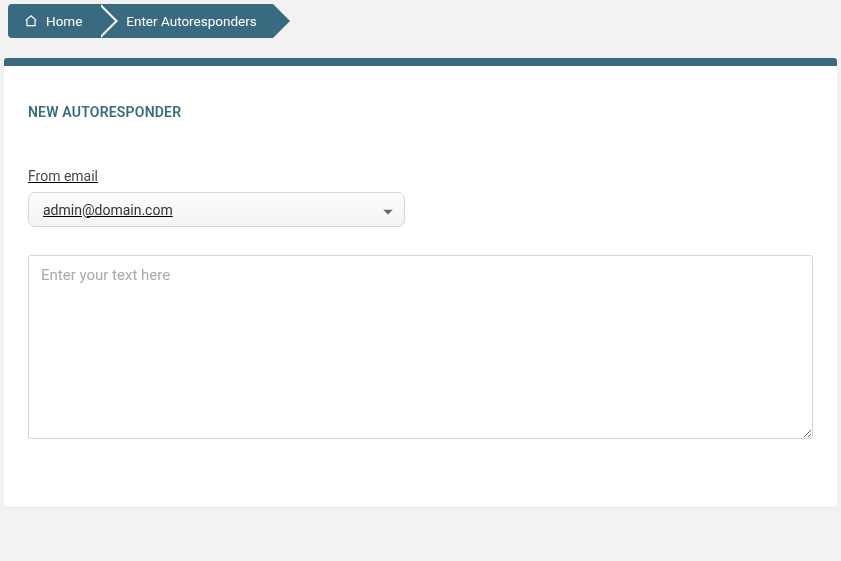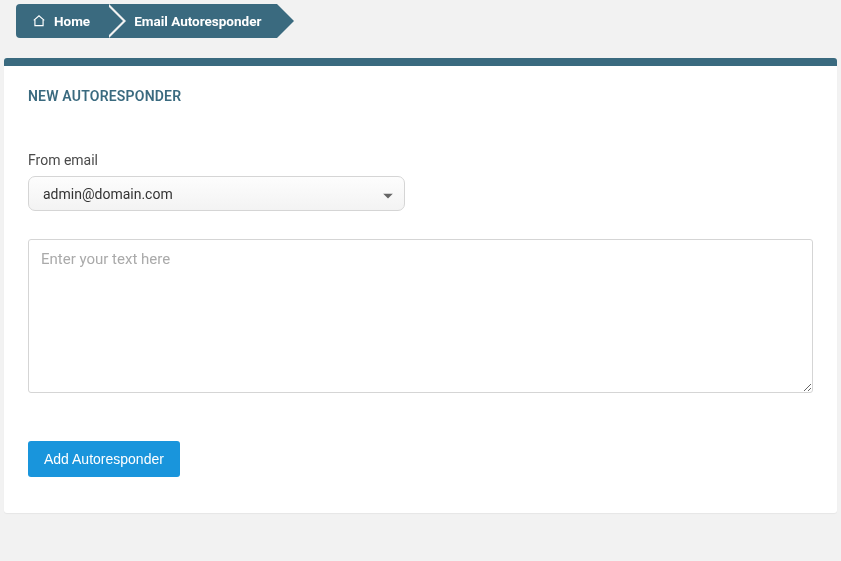"Home" .breadcrumb { font-weight: bold -> none; margin-left: 16px -> 8px }
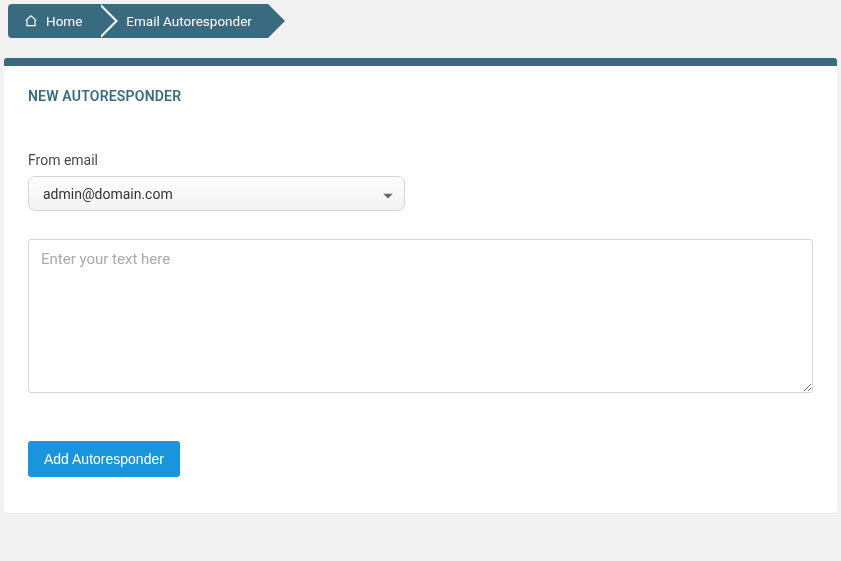"Email Autoresponder" span { text: Email Autoresponder -> Enter Autoresponders }
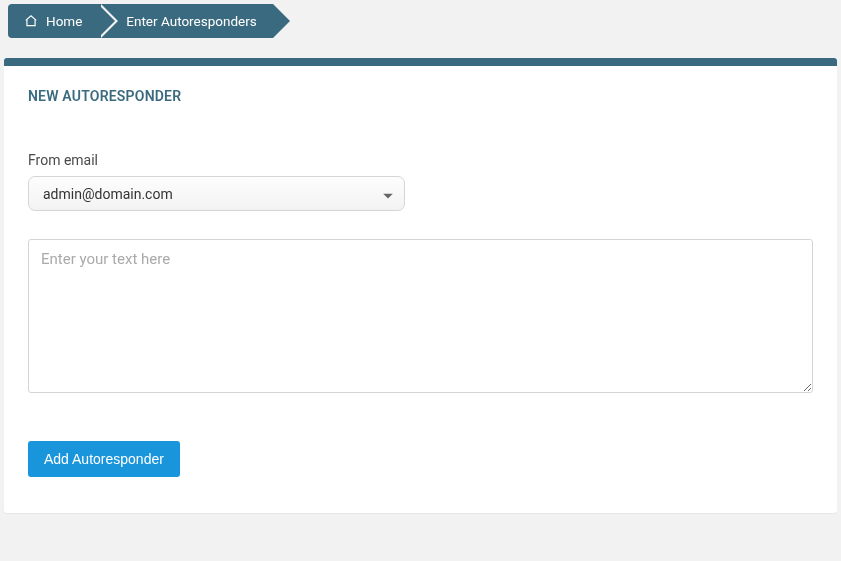"NEW AUTORESPONDER" .panel-body { padding: 22px 24px 36px 24px -> 38px 24px 36px 24px }
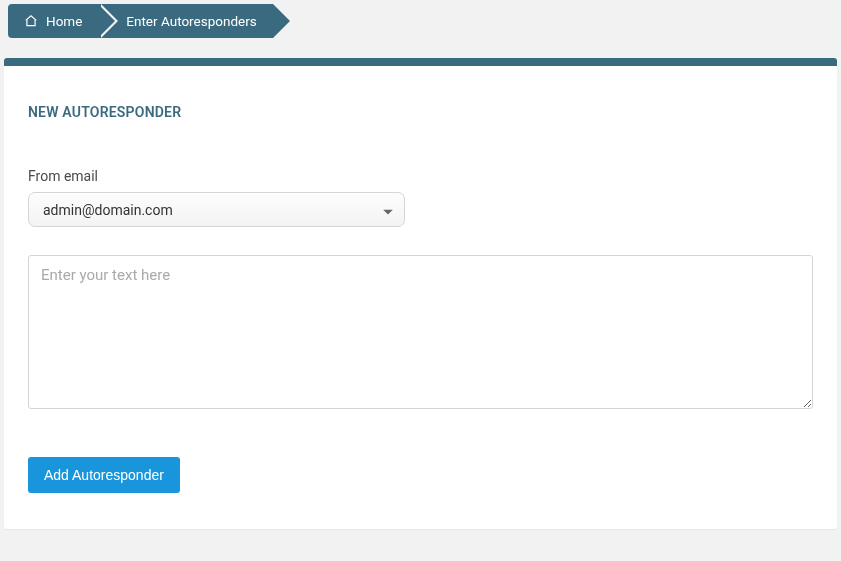"From email" .form-group { text-decoration: none -> underline }
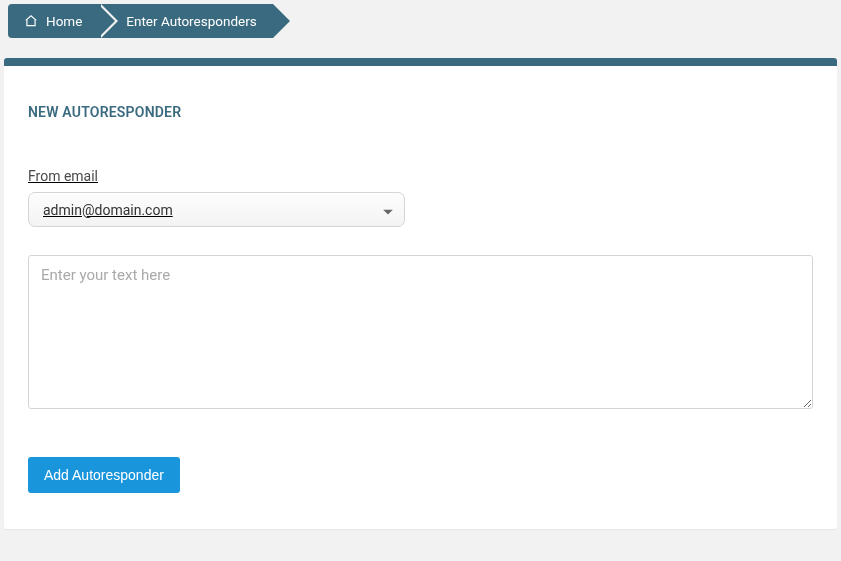"Enter your text here" .textarea-field { height: 154px -> 184px }
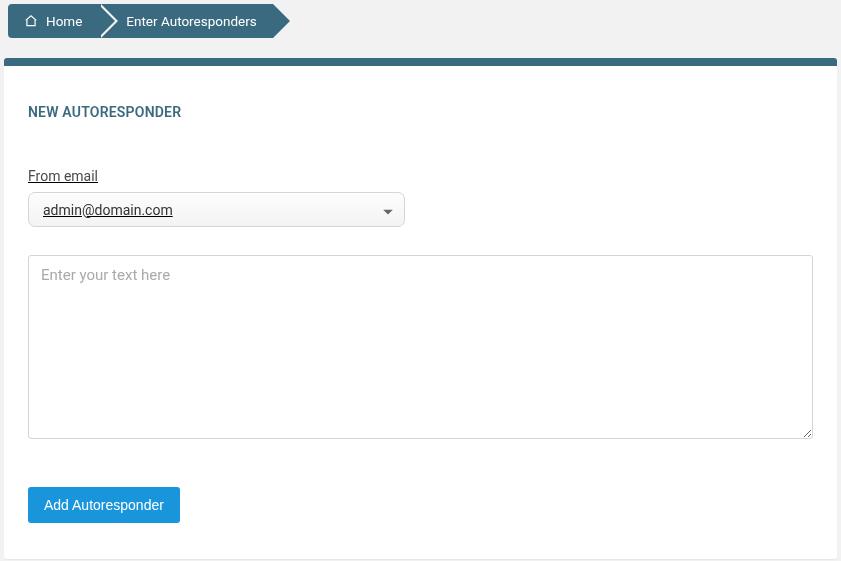"Add Autoresponder" button.btn-primary { html: <button>Add Autoresponder</button> -> none }
